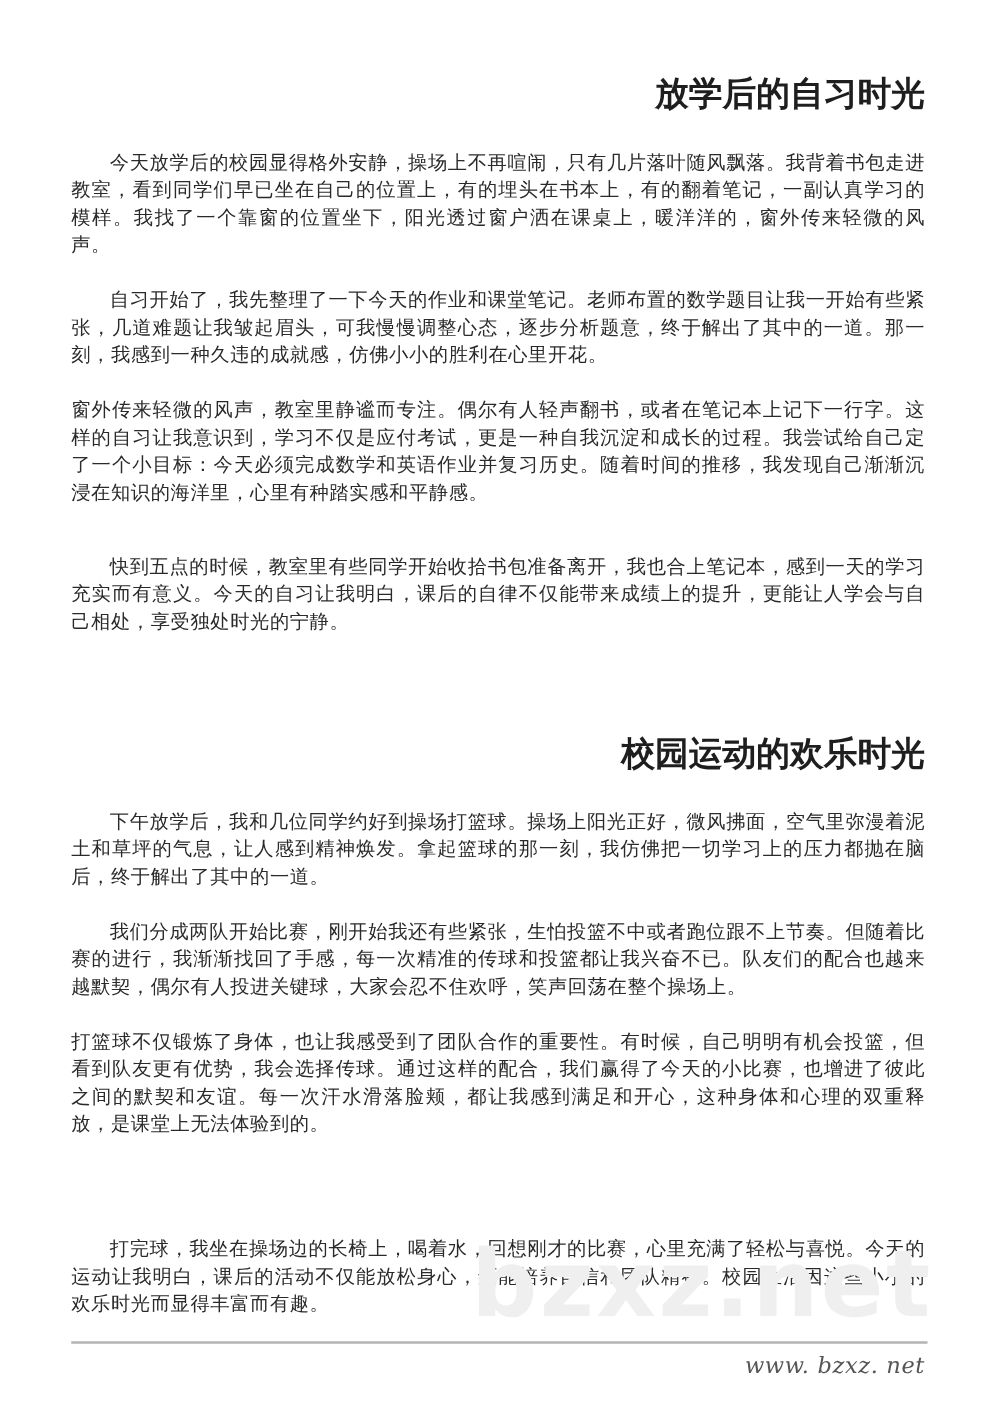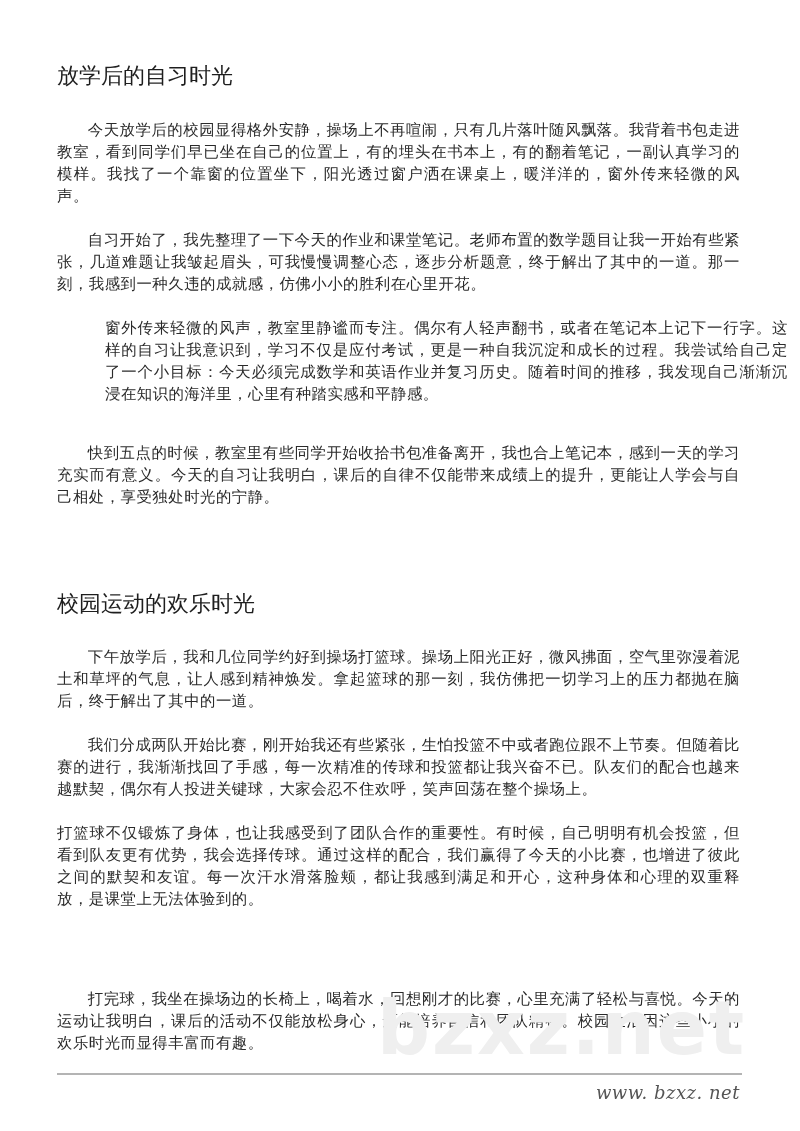"放学后的自习时光" .section-title { font-size: 22px -> 27px; font-weight: normal -> bold; text-align: left -> right }
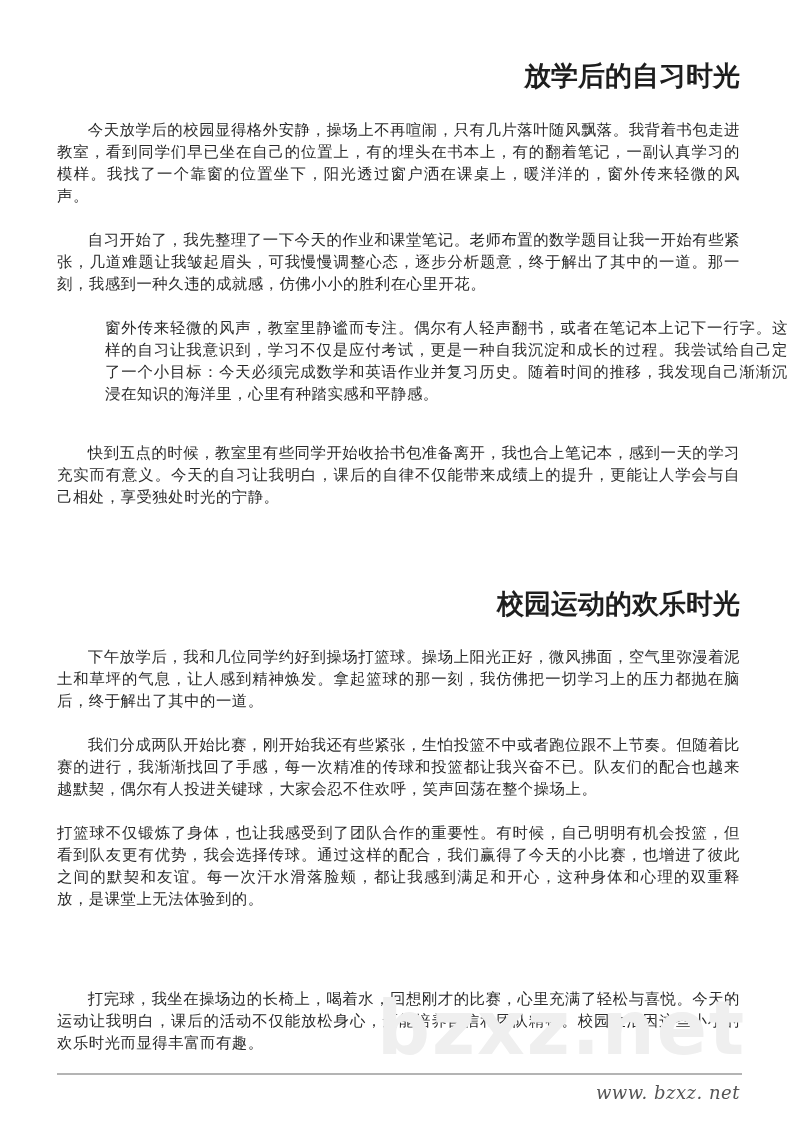"窗外传来轻微的风声，教室里静谧而专注。偶尔有人轻声翻书，或者在笔记本上记下一行字" p.para { margin-left: 48px -> none }
